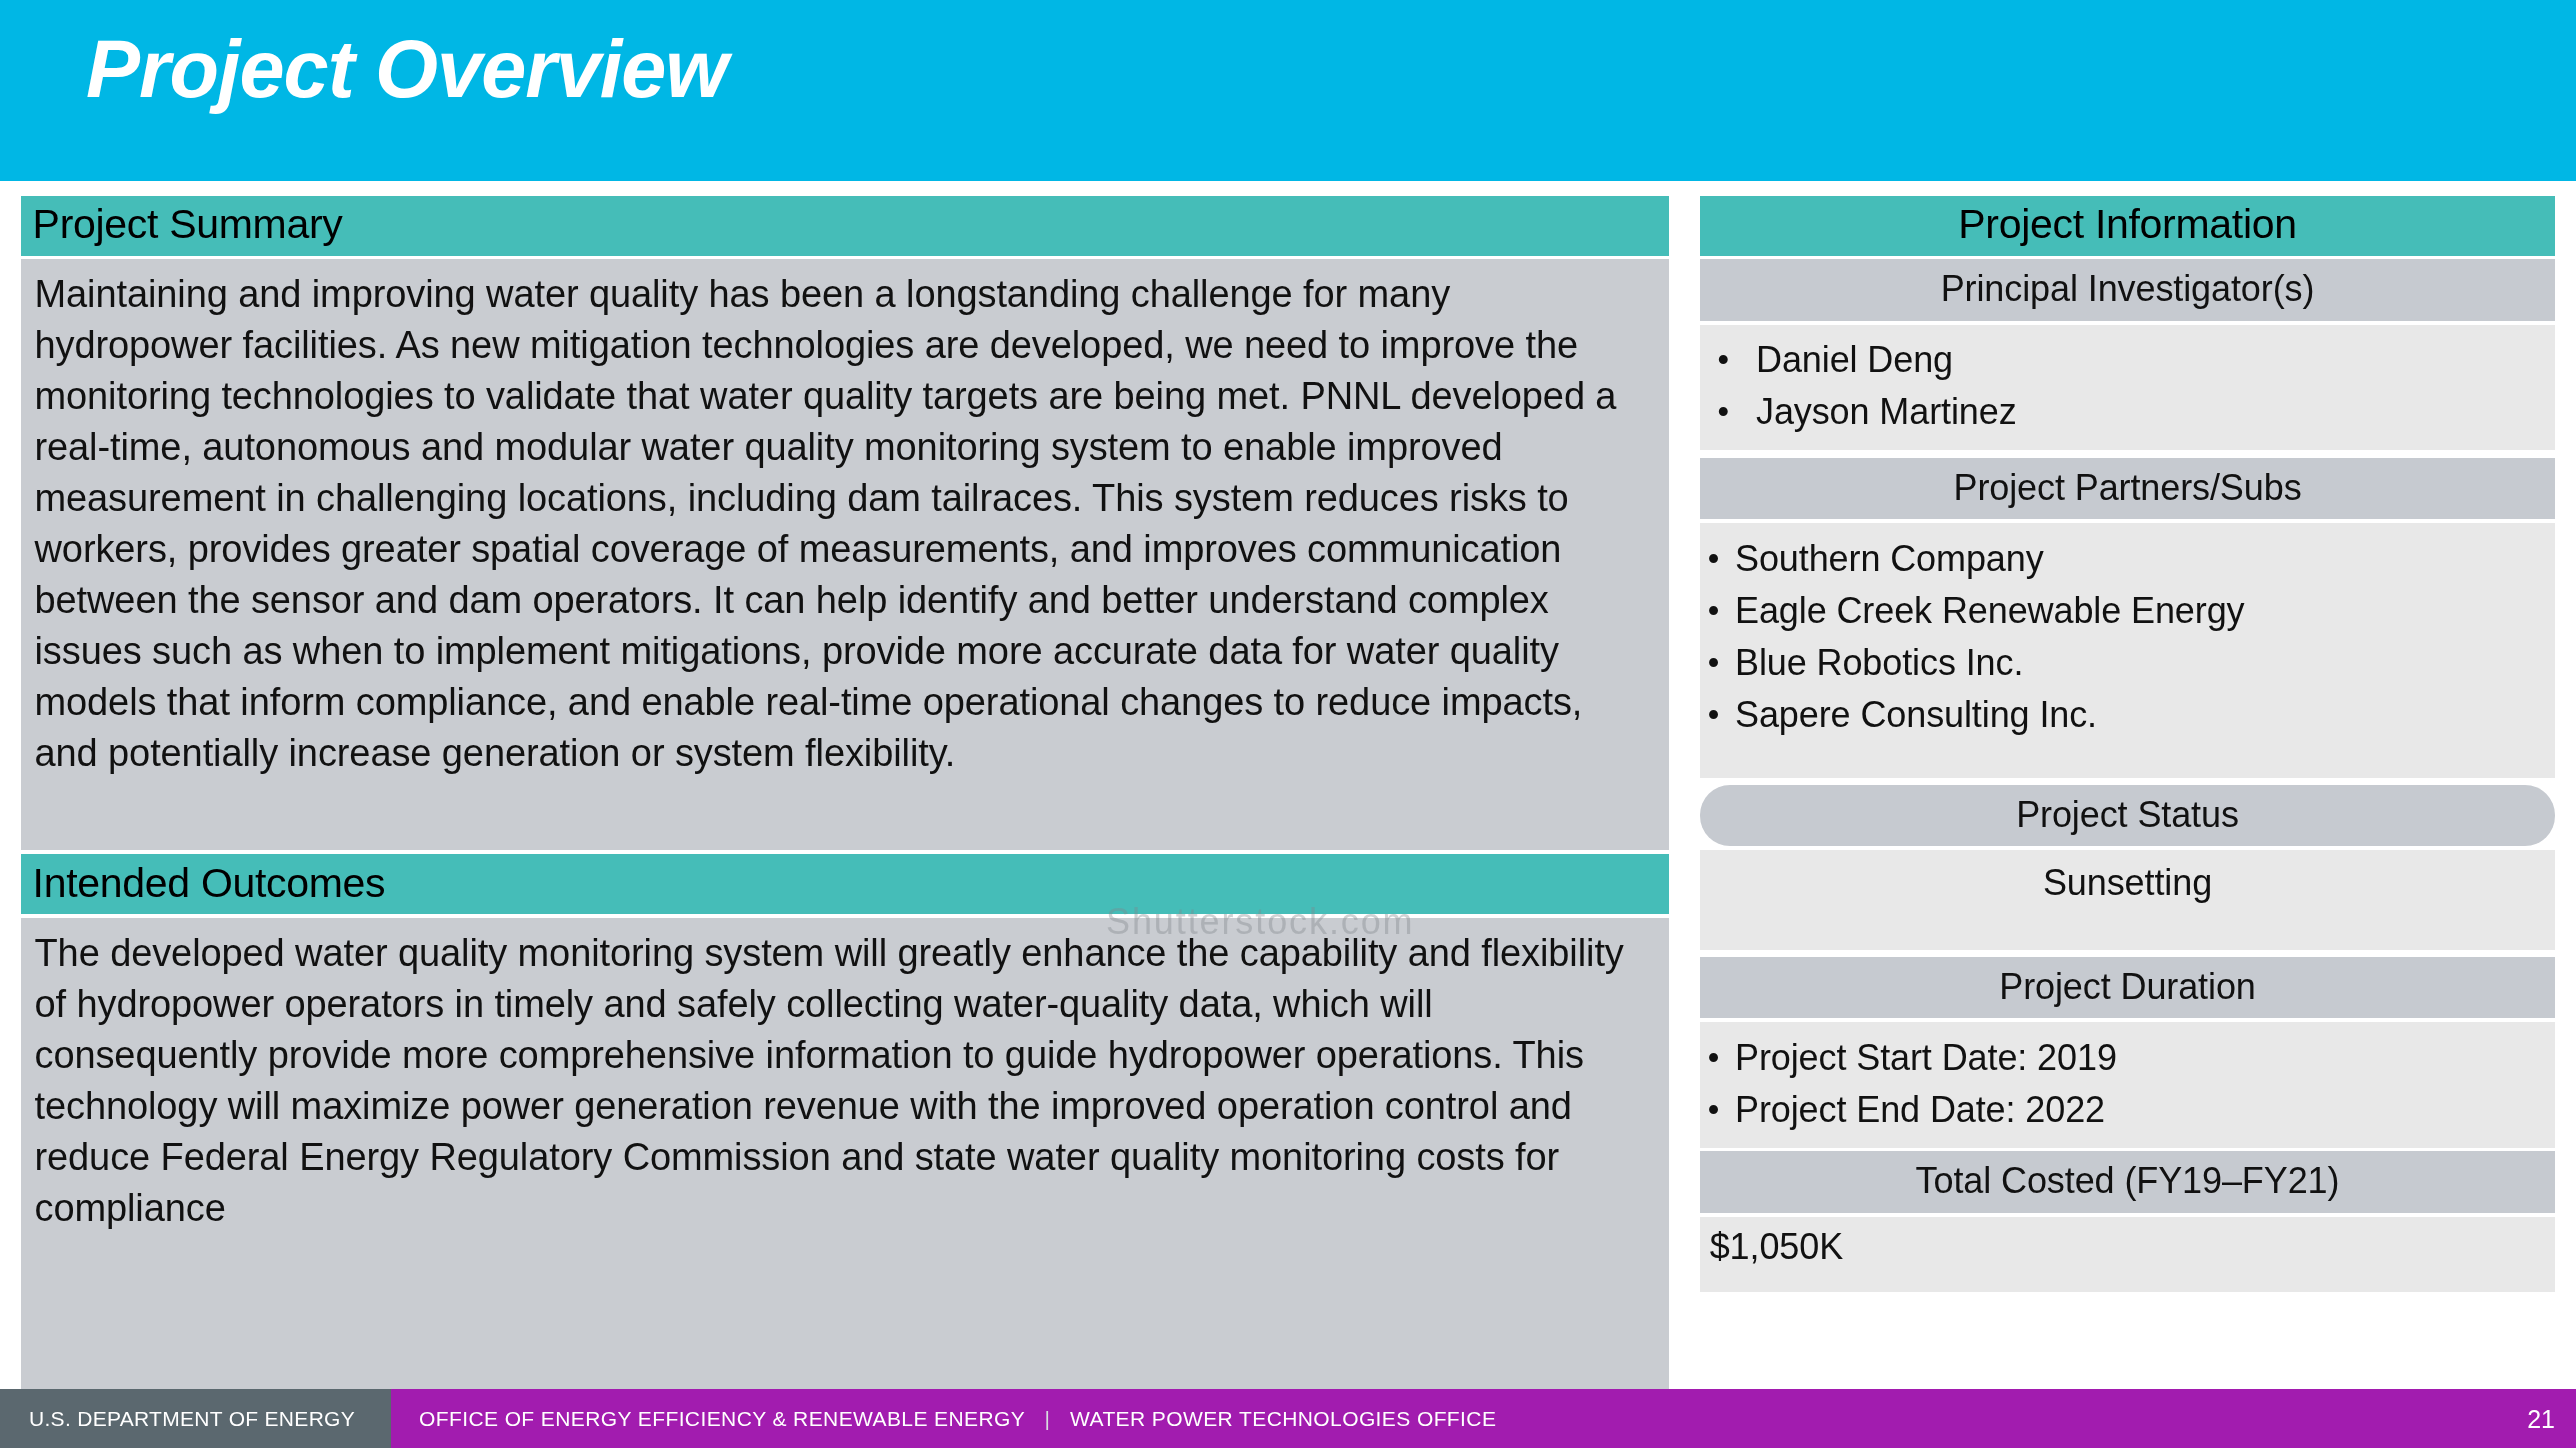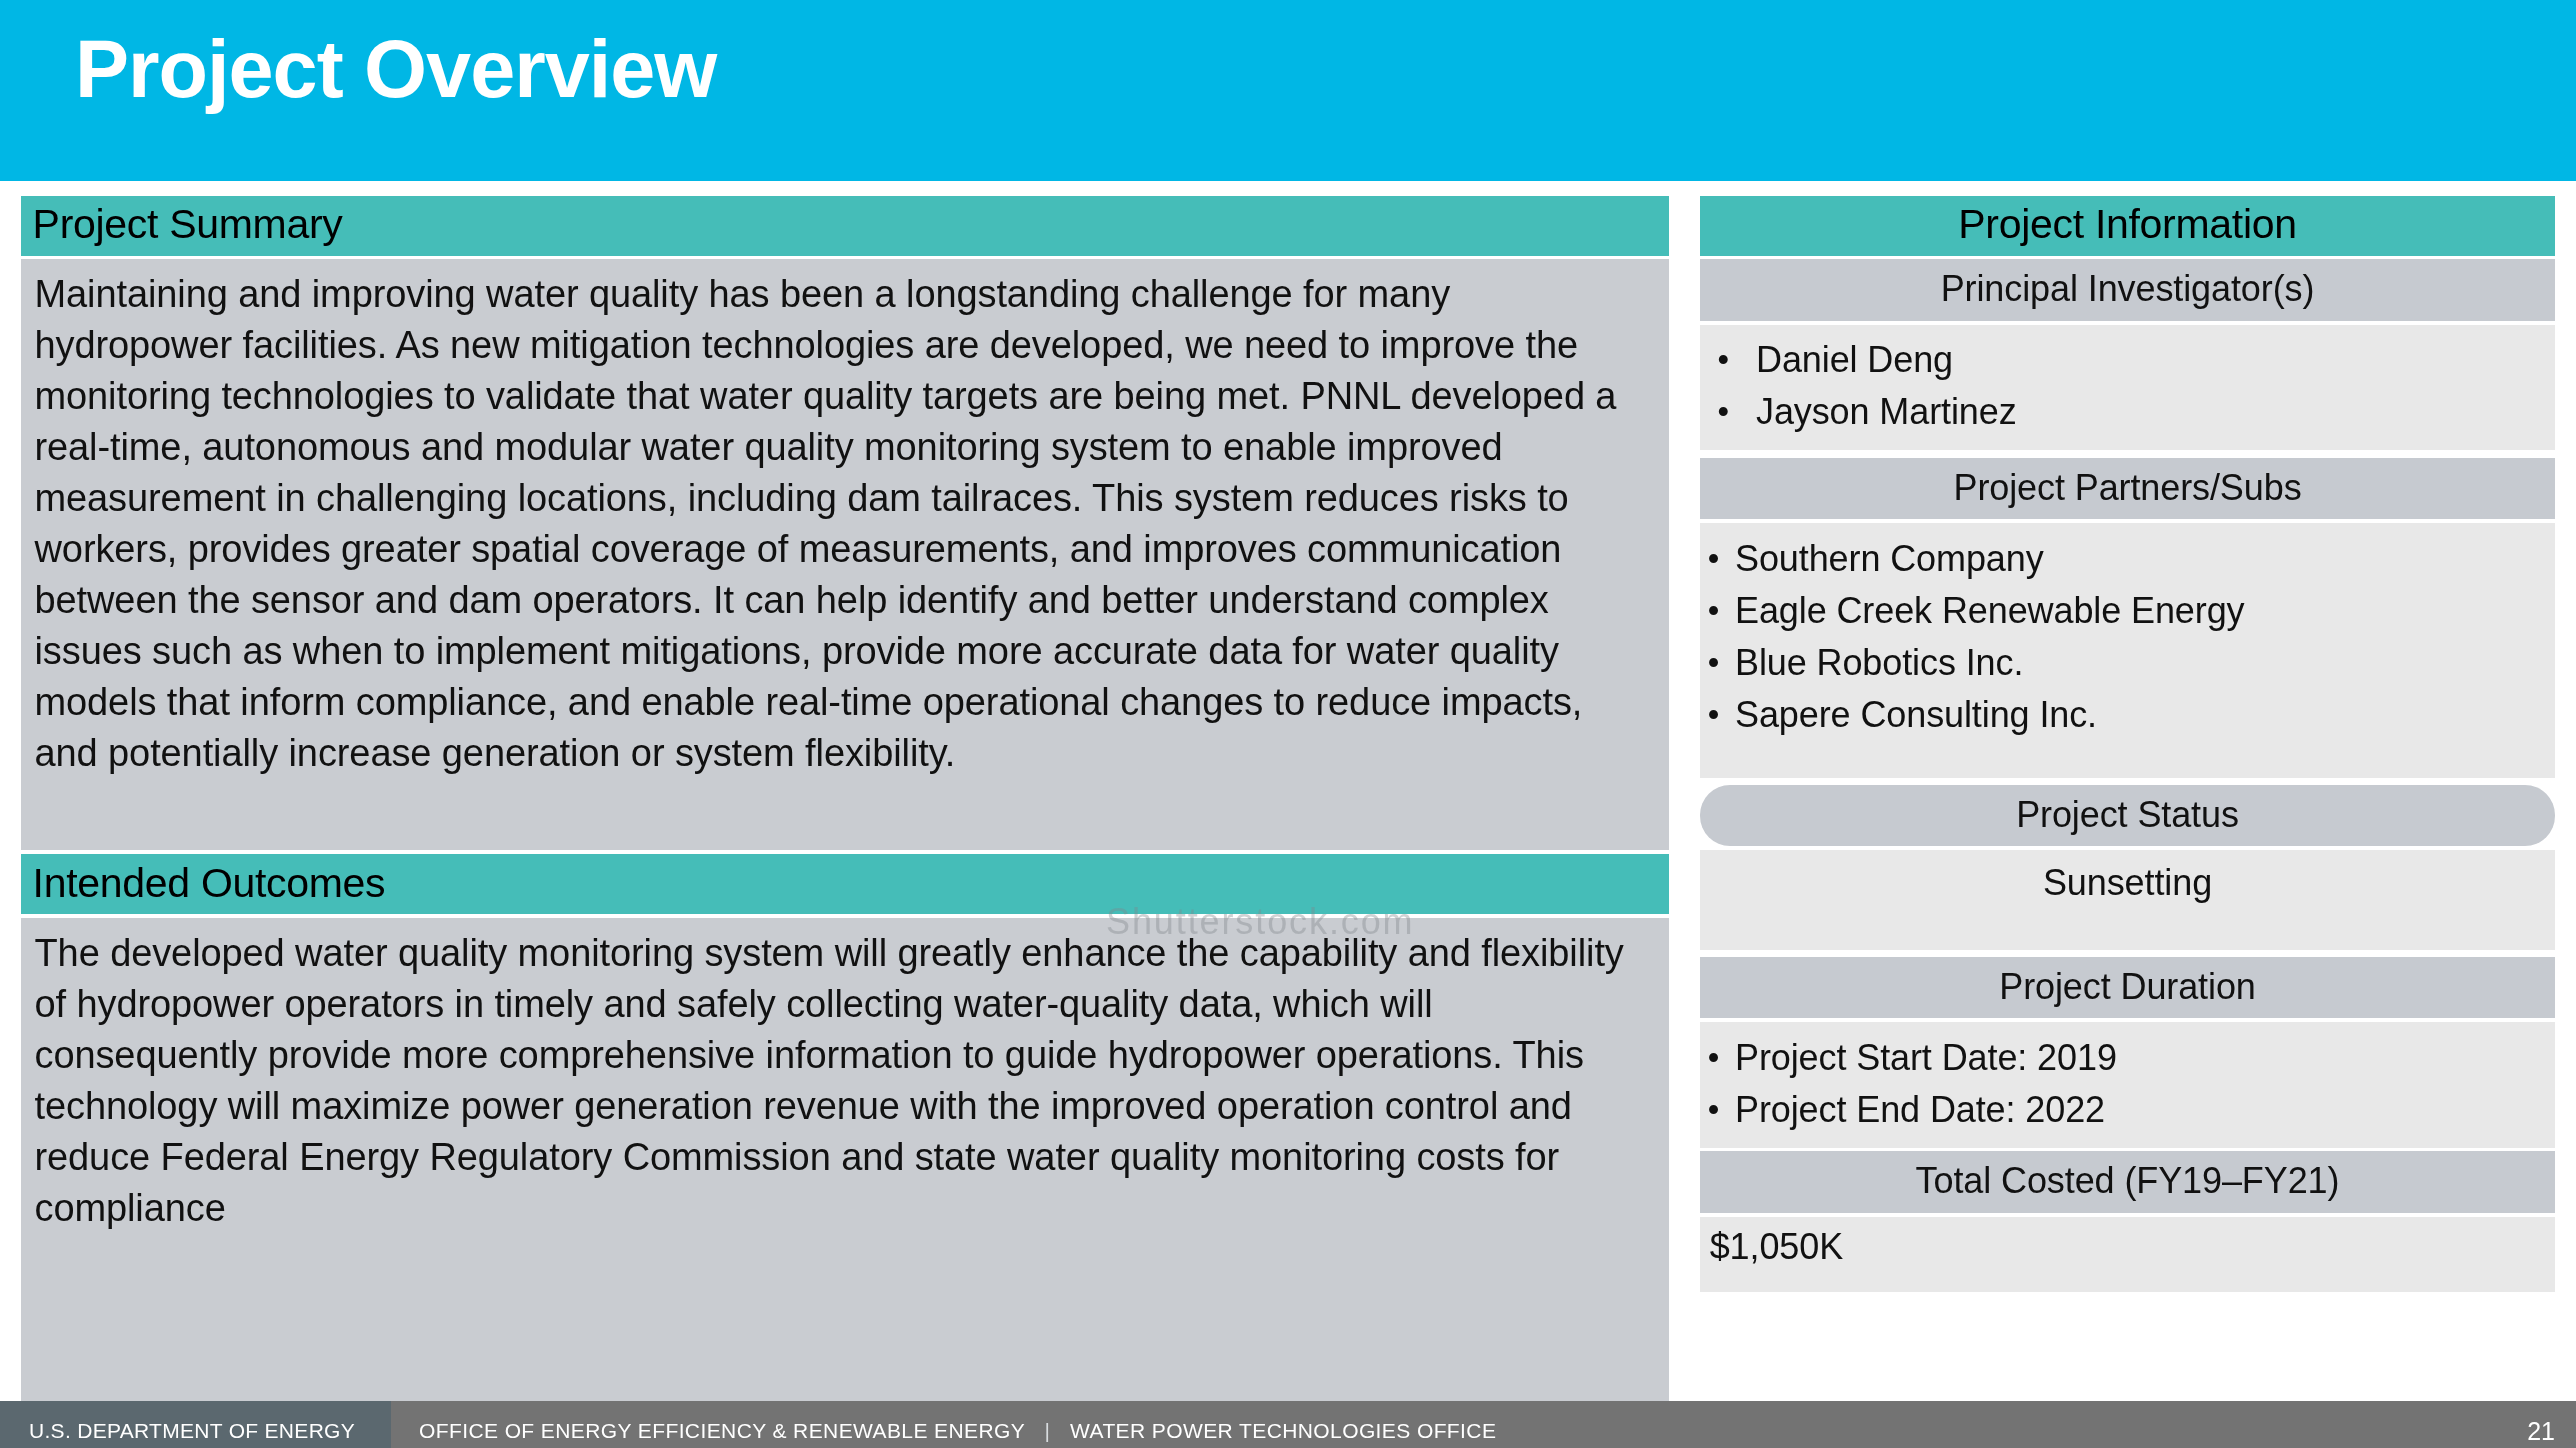"Project Overview" .title-text { font-style: none -> italic; left: 75px -> 86px }
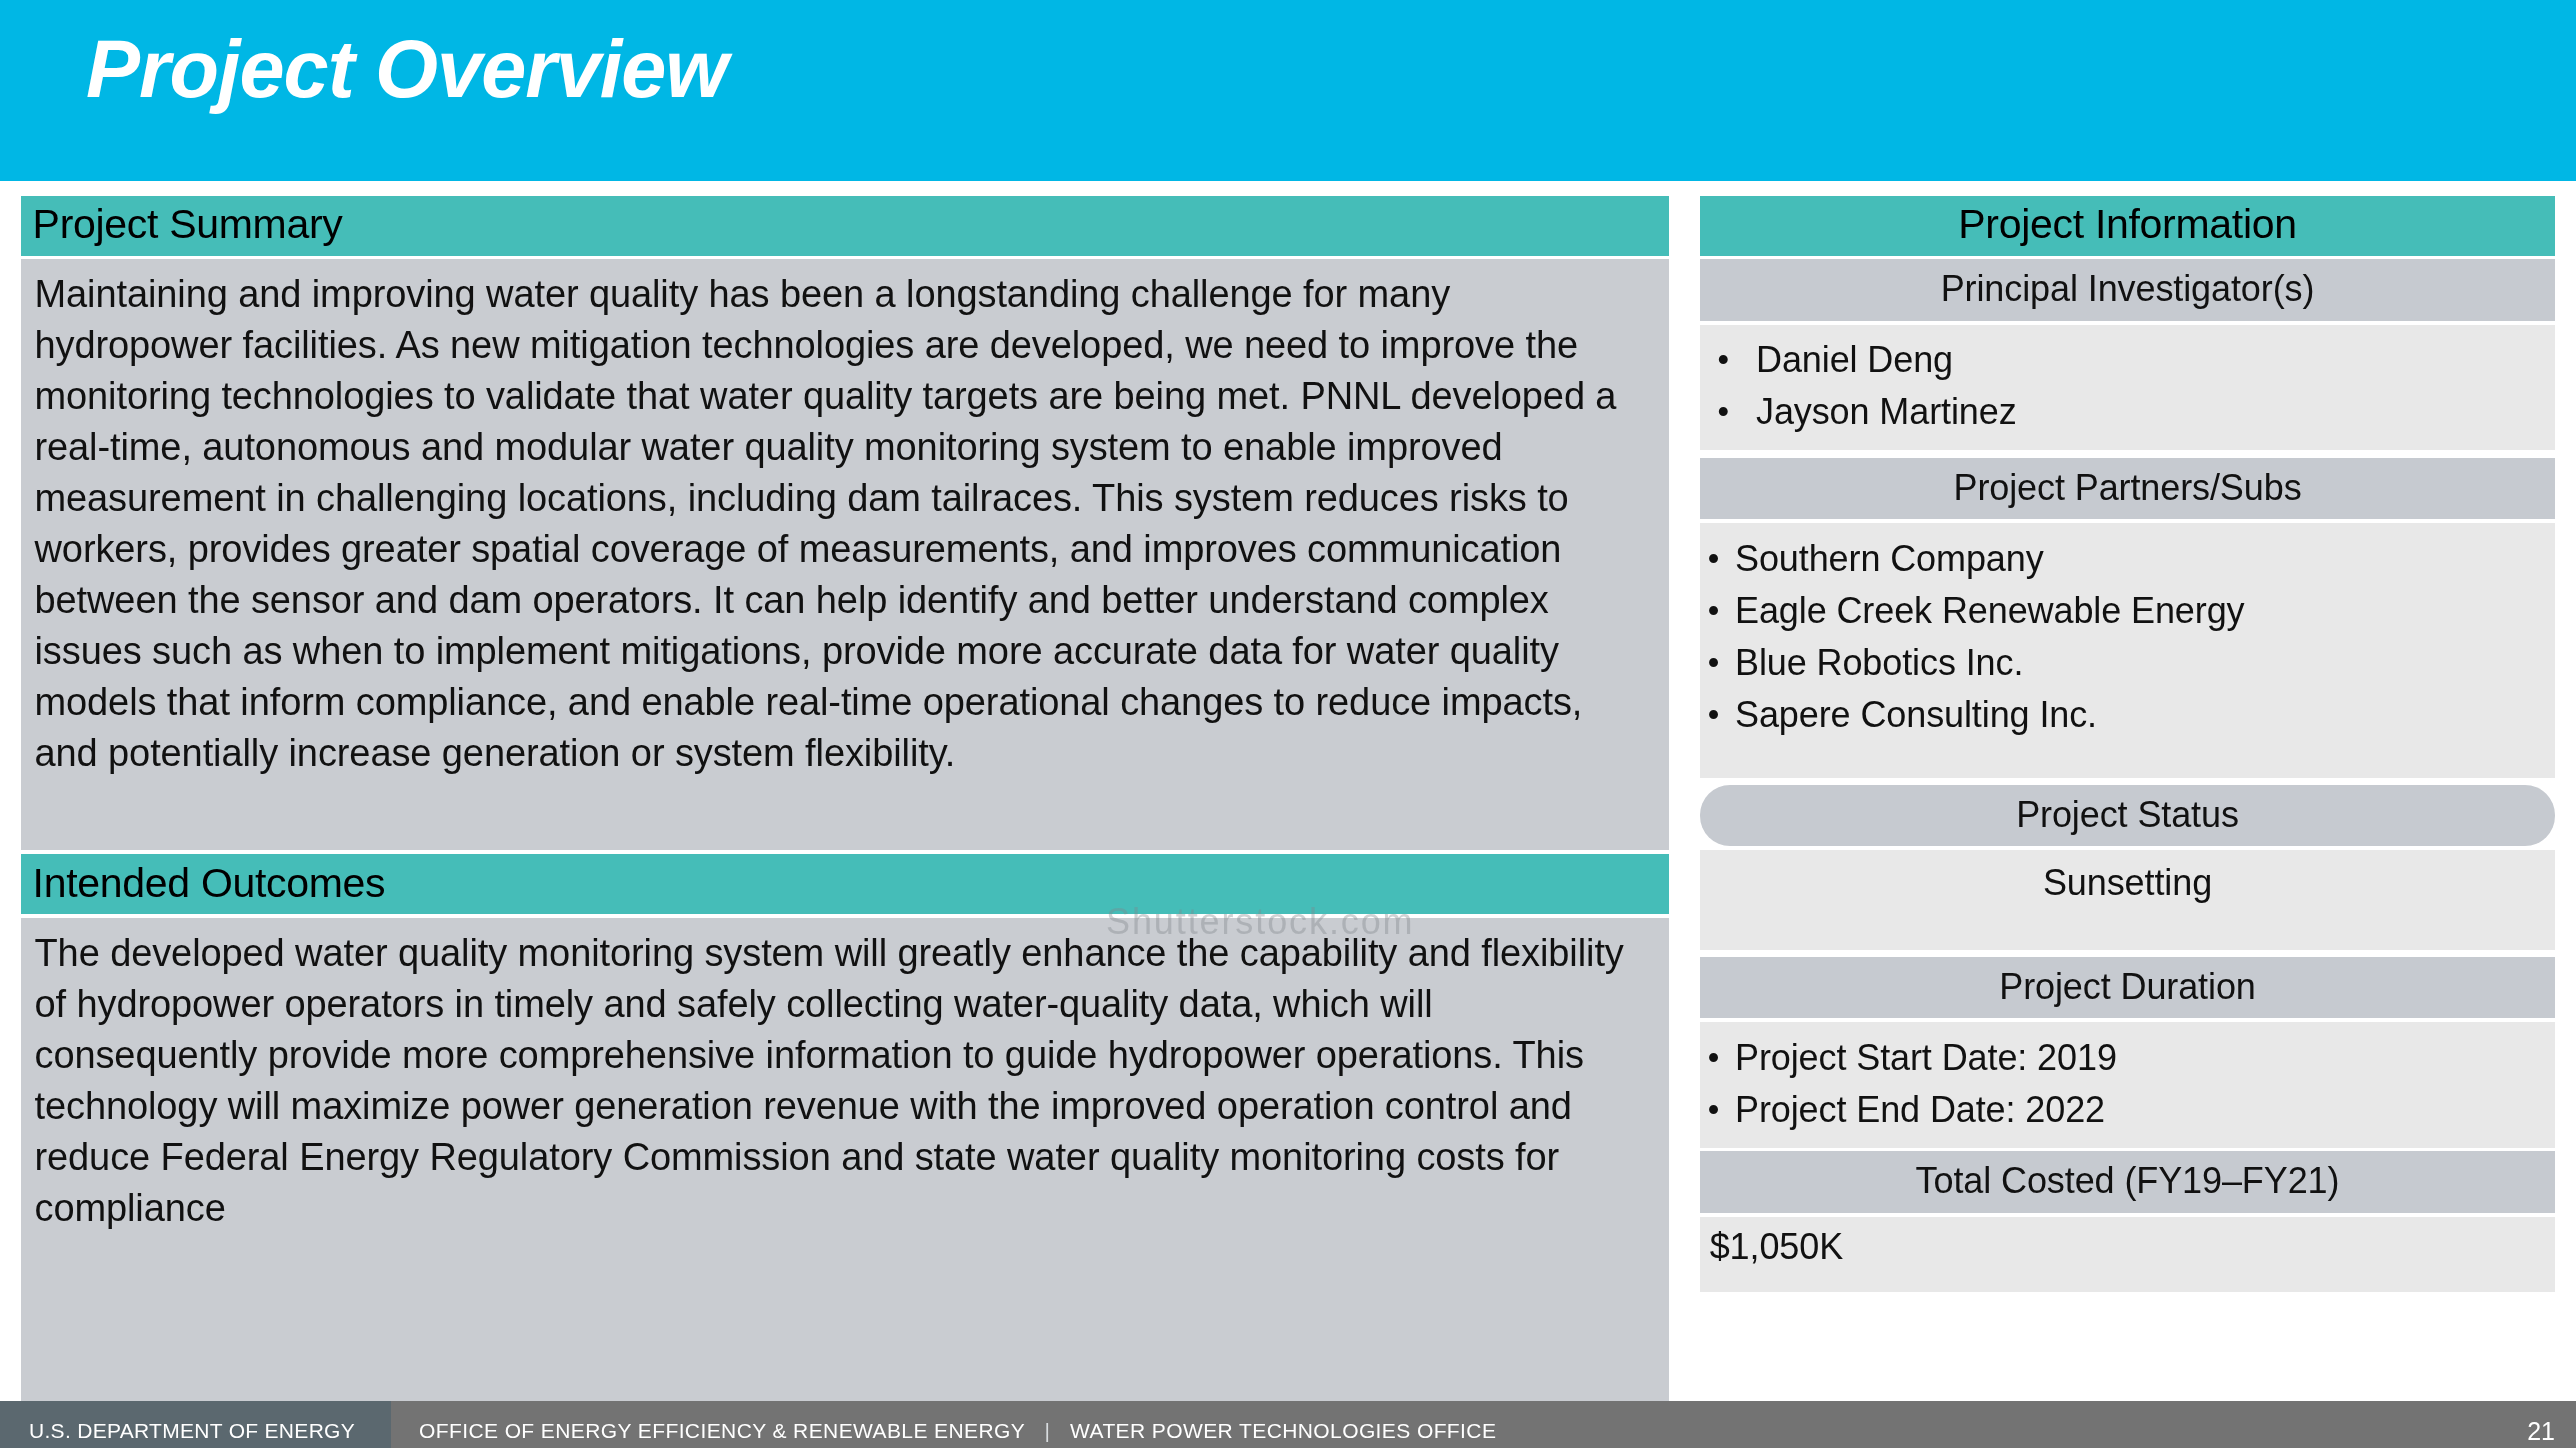"U.S. DEPARTMENT OF ENERGY" .footer { background: #737373 -> #a21caf; height: 48px -> 60px }
